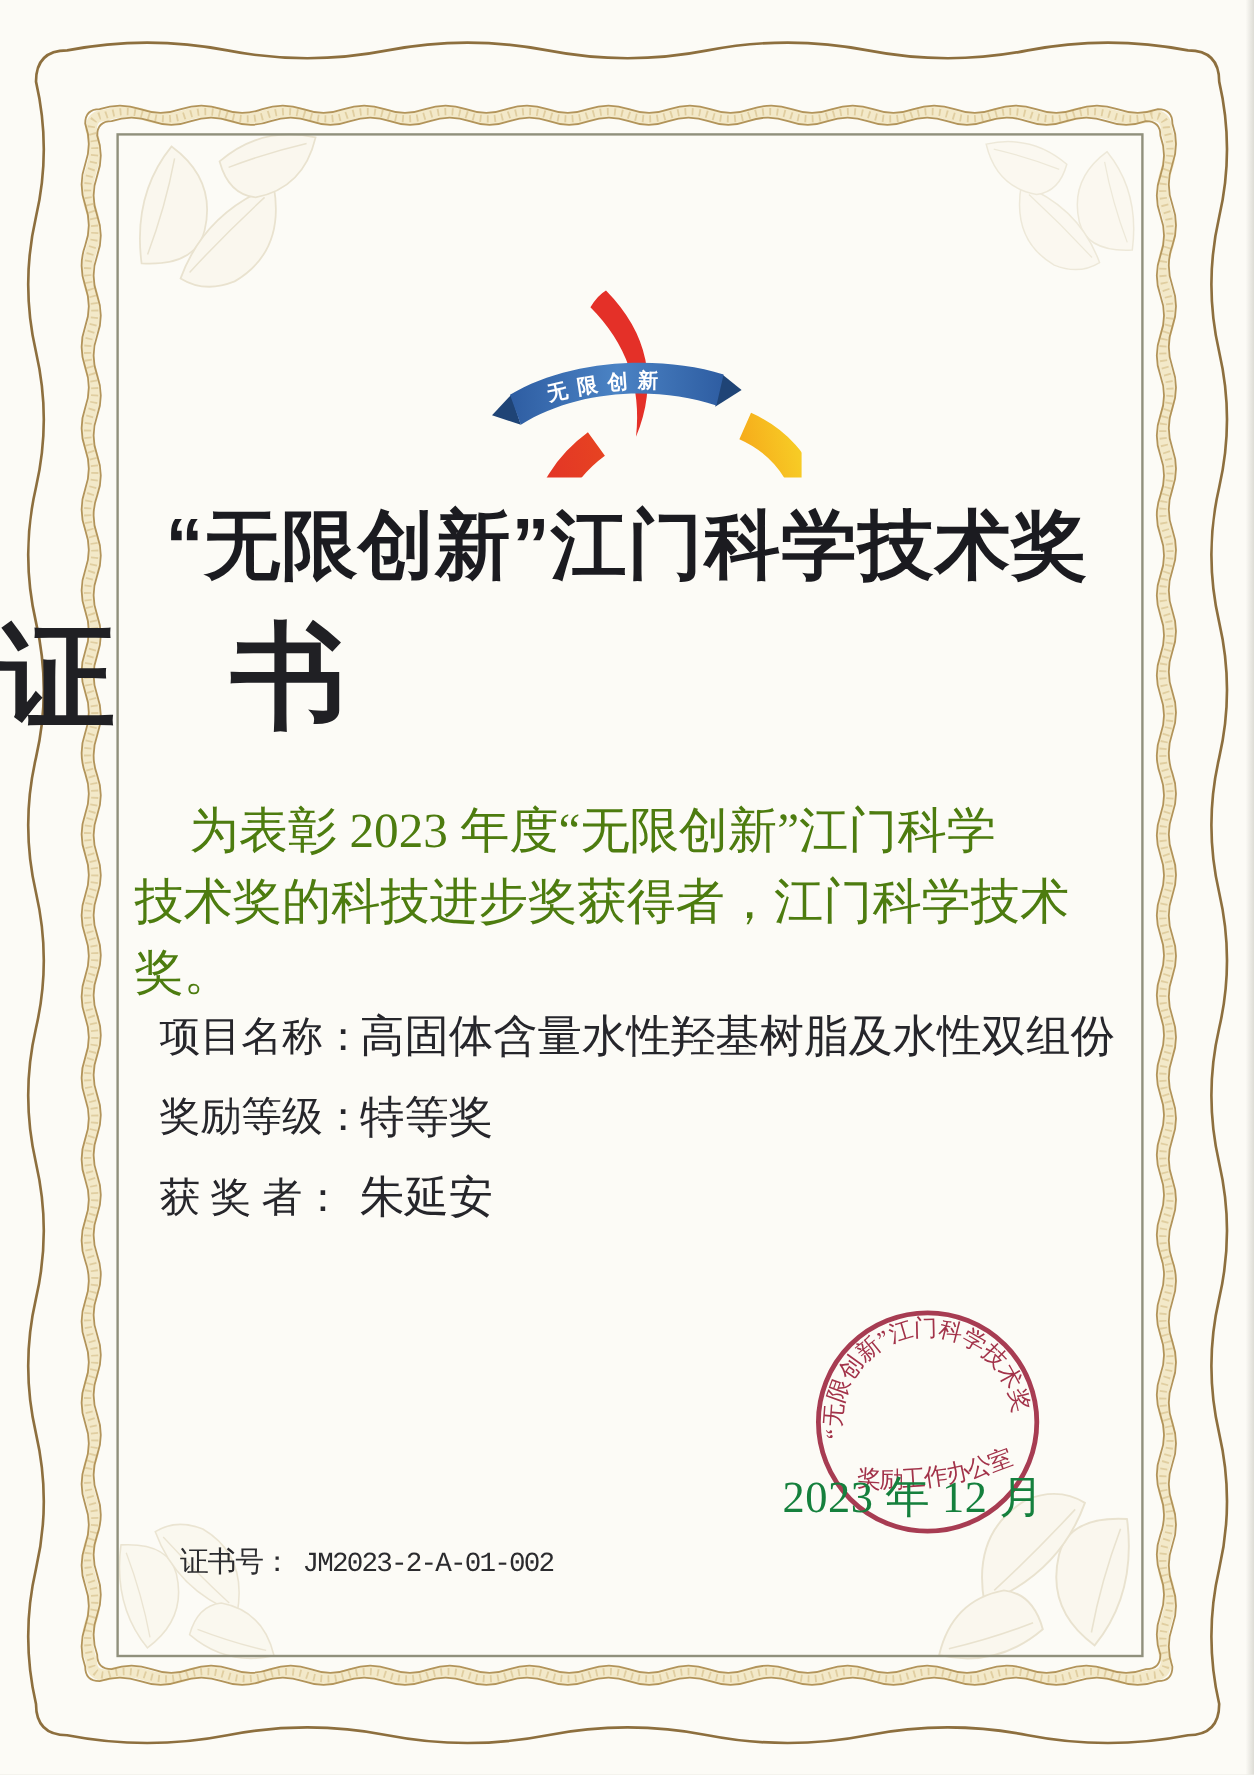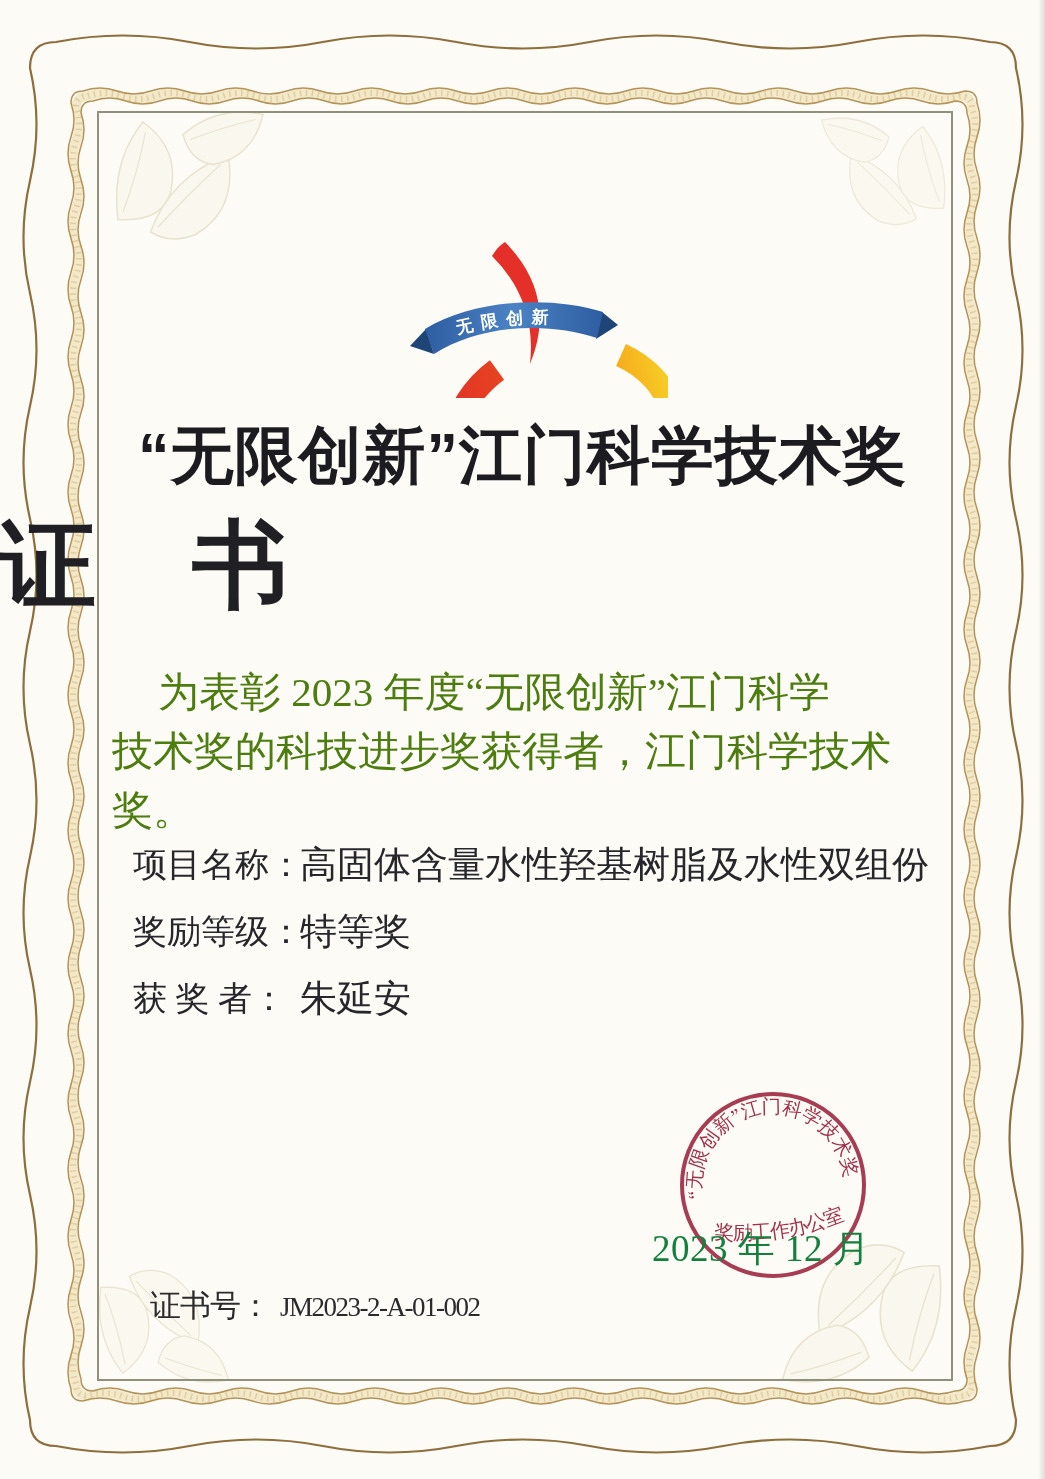"证书号：" .certno .lab { font-size: 31px -> 24px }
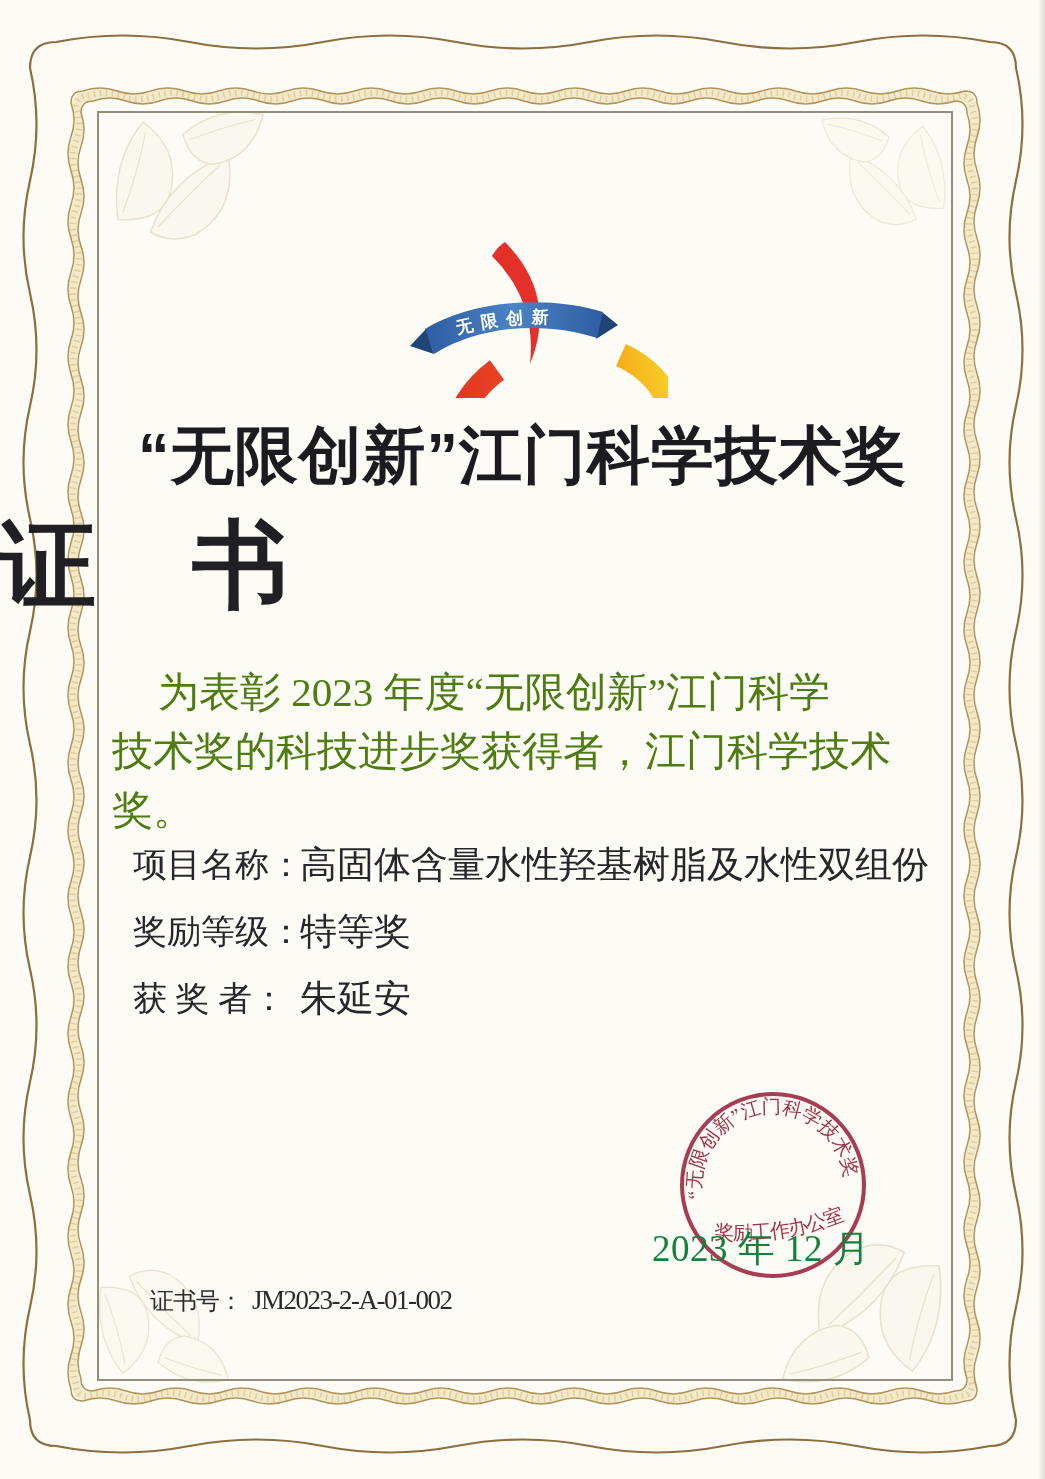"JM2023-2-A-01-002" .certno .num { font-family: Liberation Serif, serif -> Liberation Mono, monospace; font-size: 27px -> 23px }
